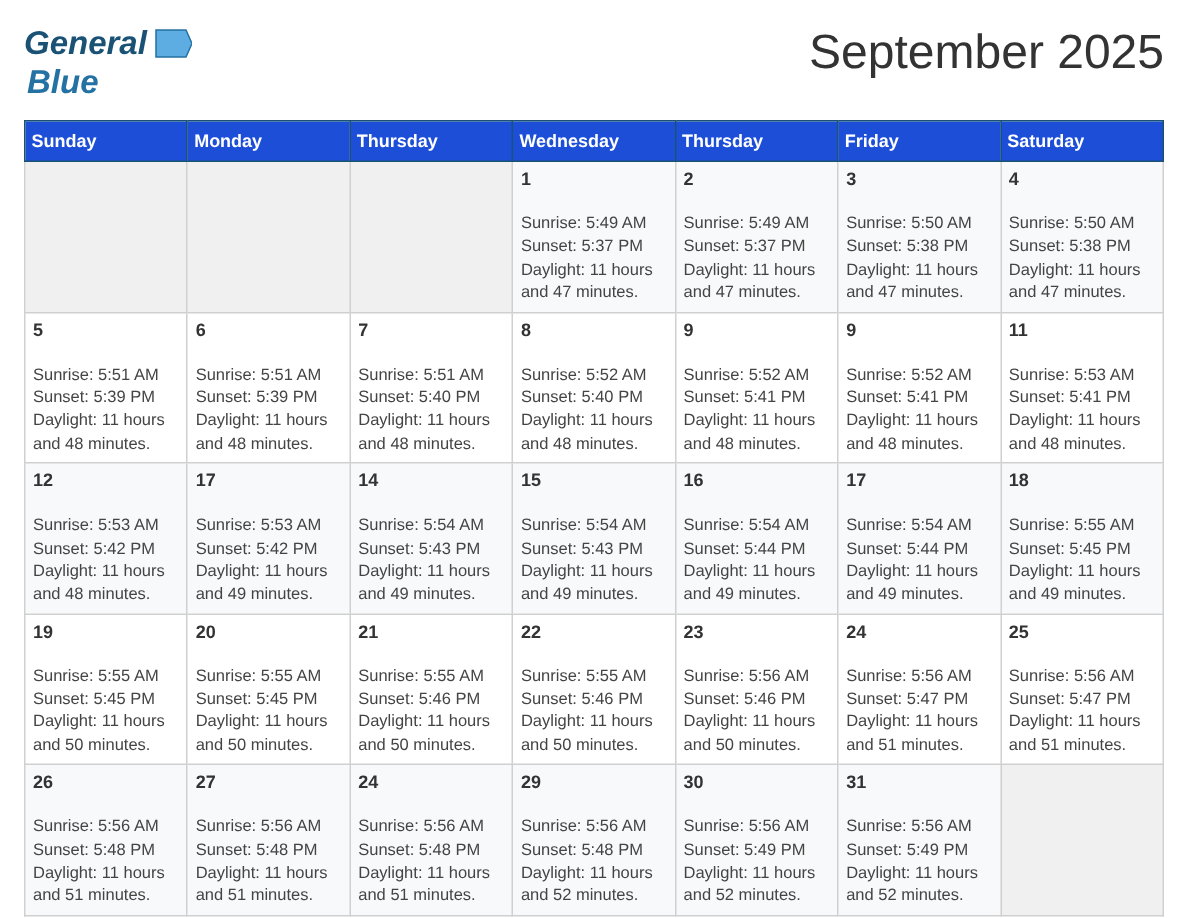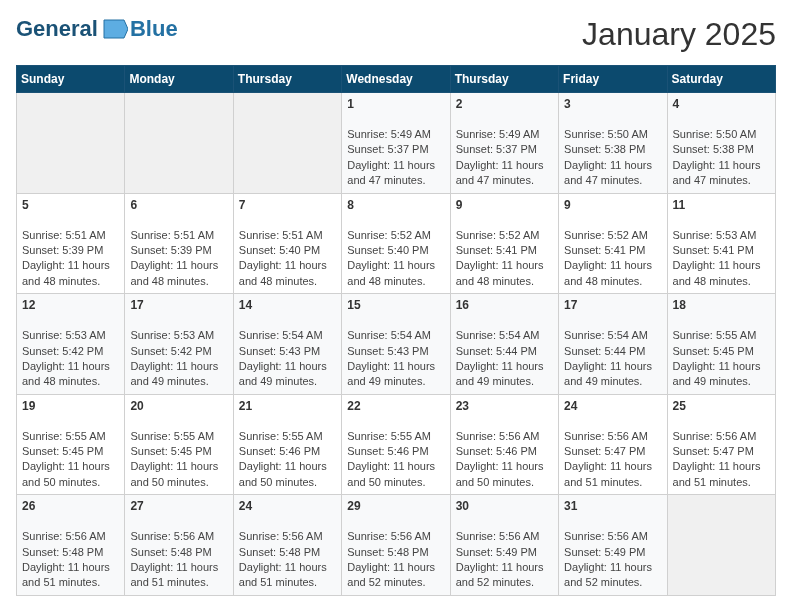"General" .logo { flex-direction: none -> column; font-style: none -> italic }
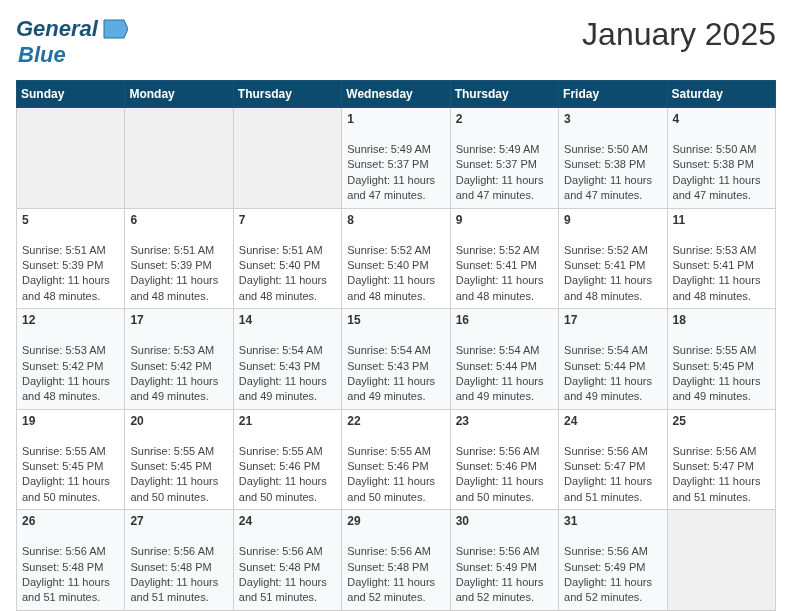"January 2025" div.month-title { text: January -> September }
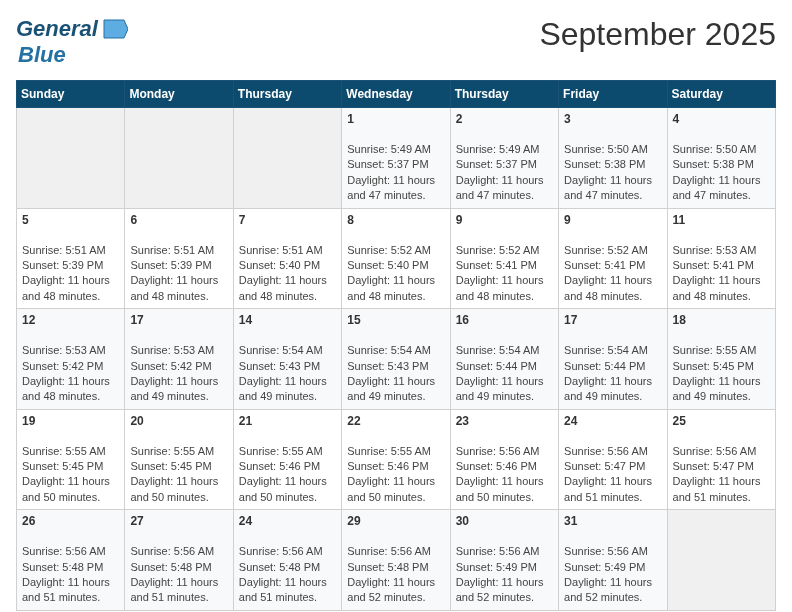"Sunday" thead tr th { background: #0c4a6e -> #1d4ed8 }
